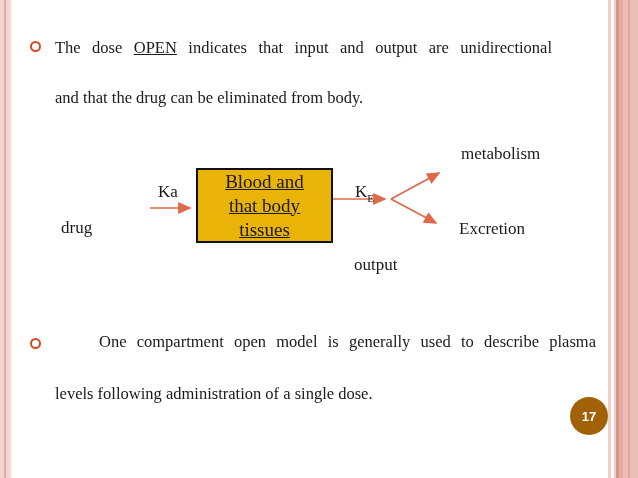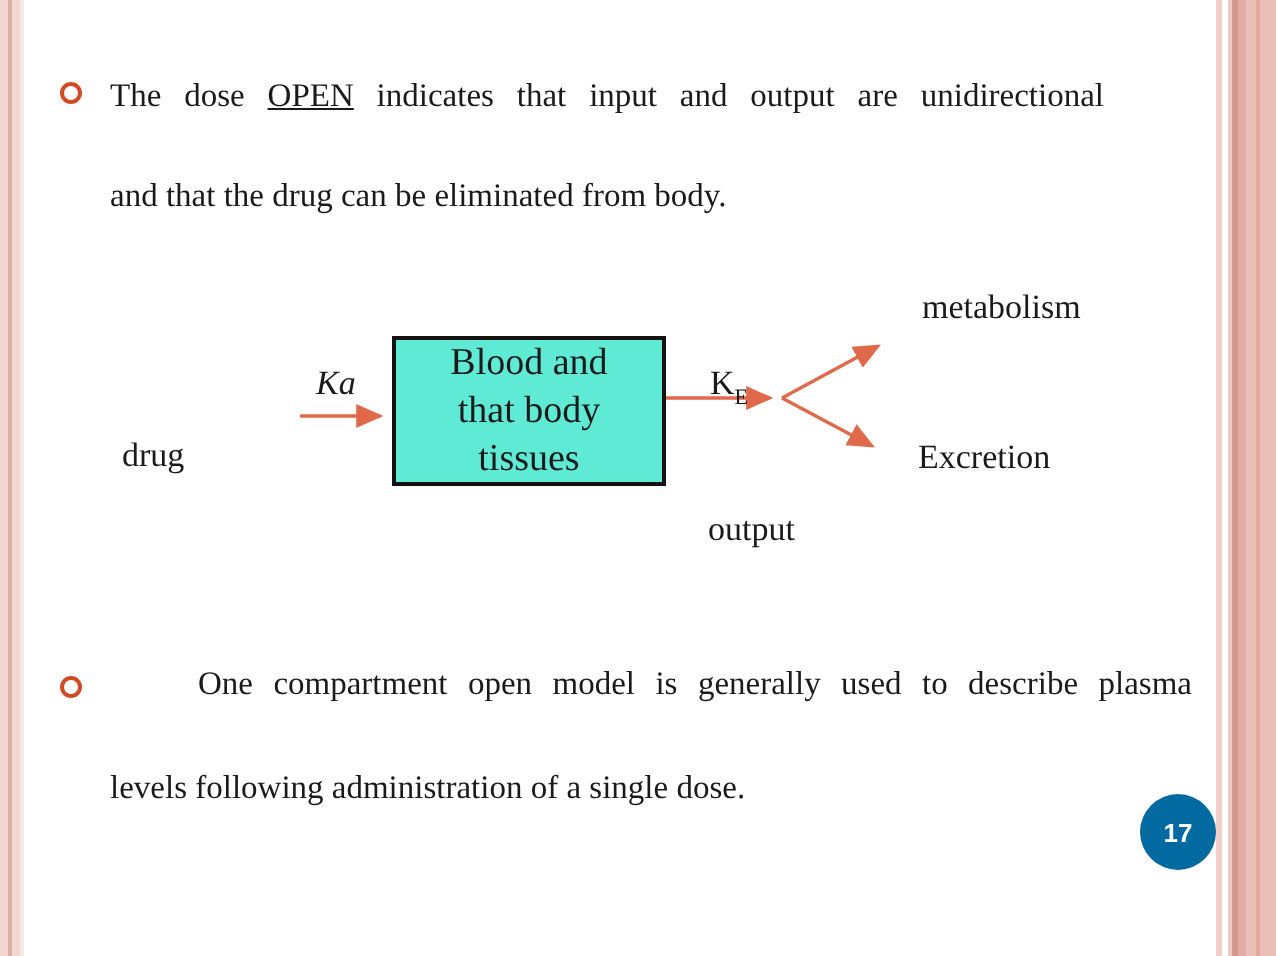"Ka" div.diagram-label { font-style: italic -> none }
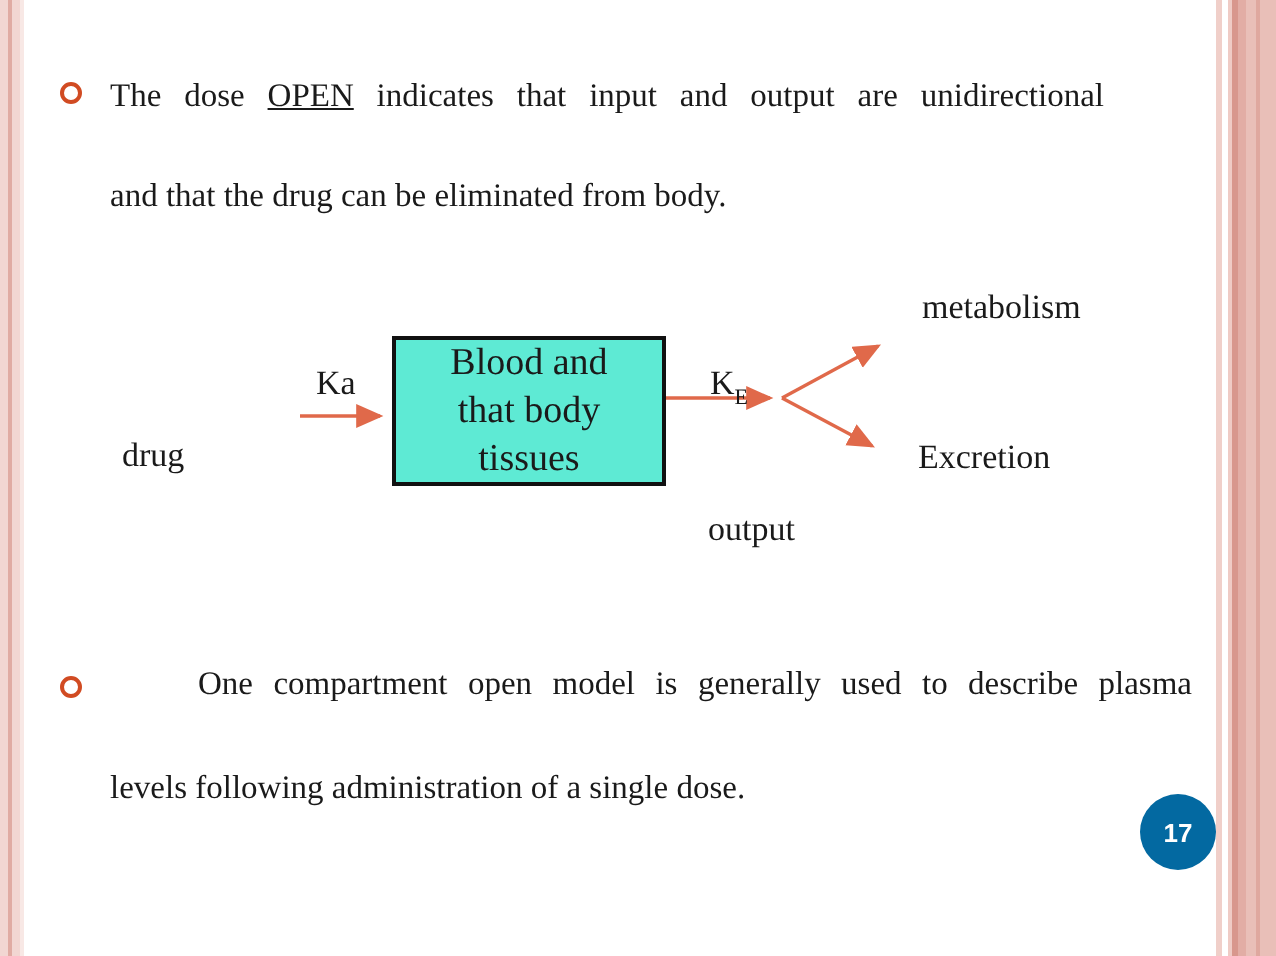"Blood and" .compartment-box { background: #5eead4 -> #eab308; text-decoration: none -> underline }
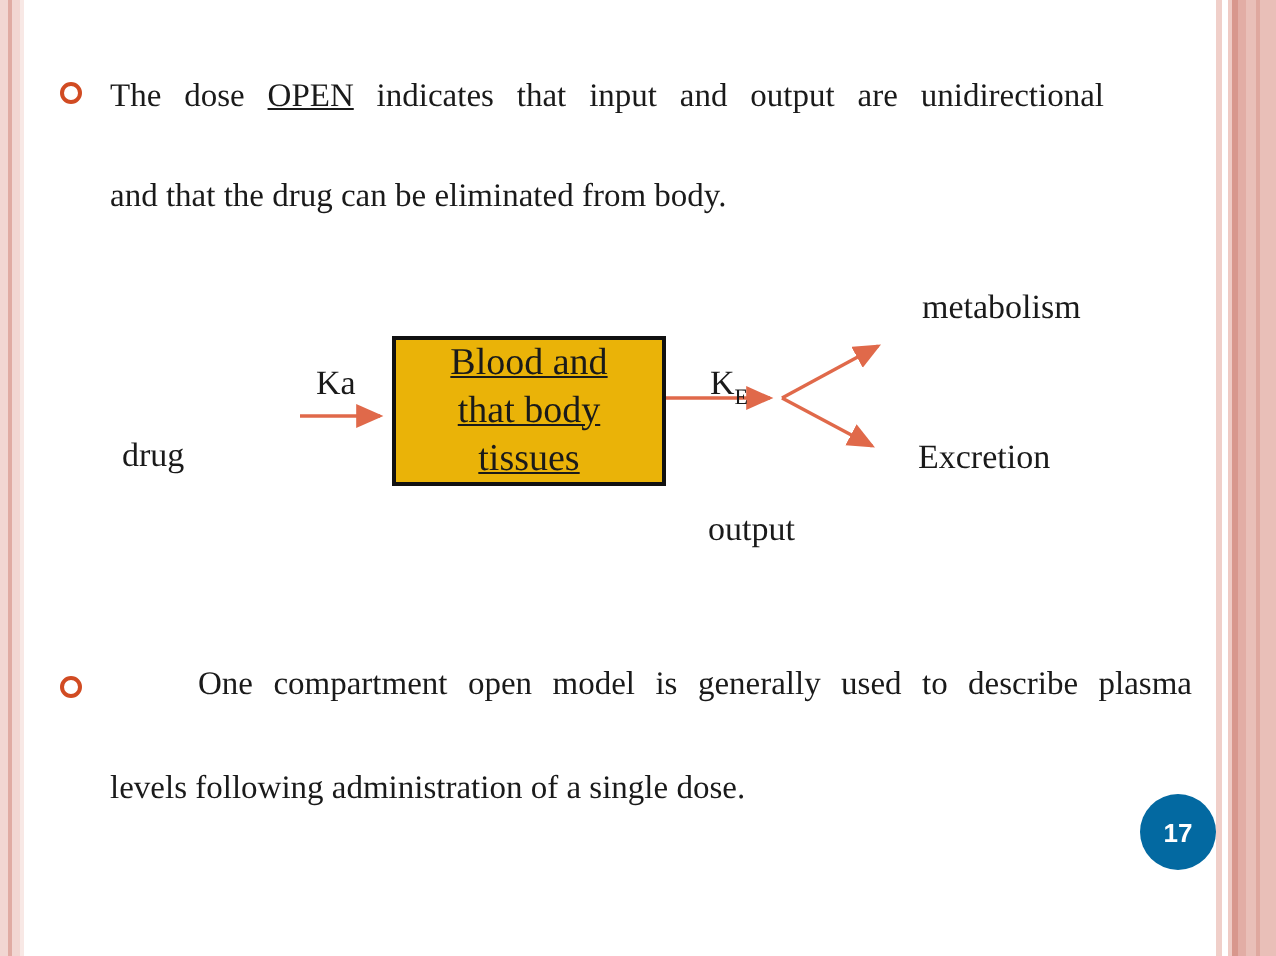"17" .page-circle { background: #0369a1 -> #a16207 }
